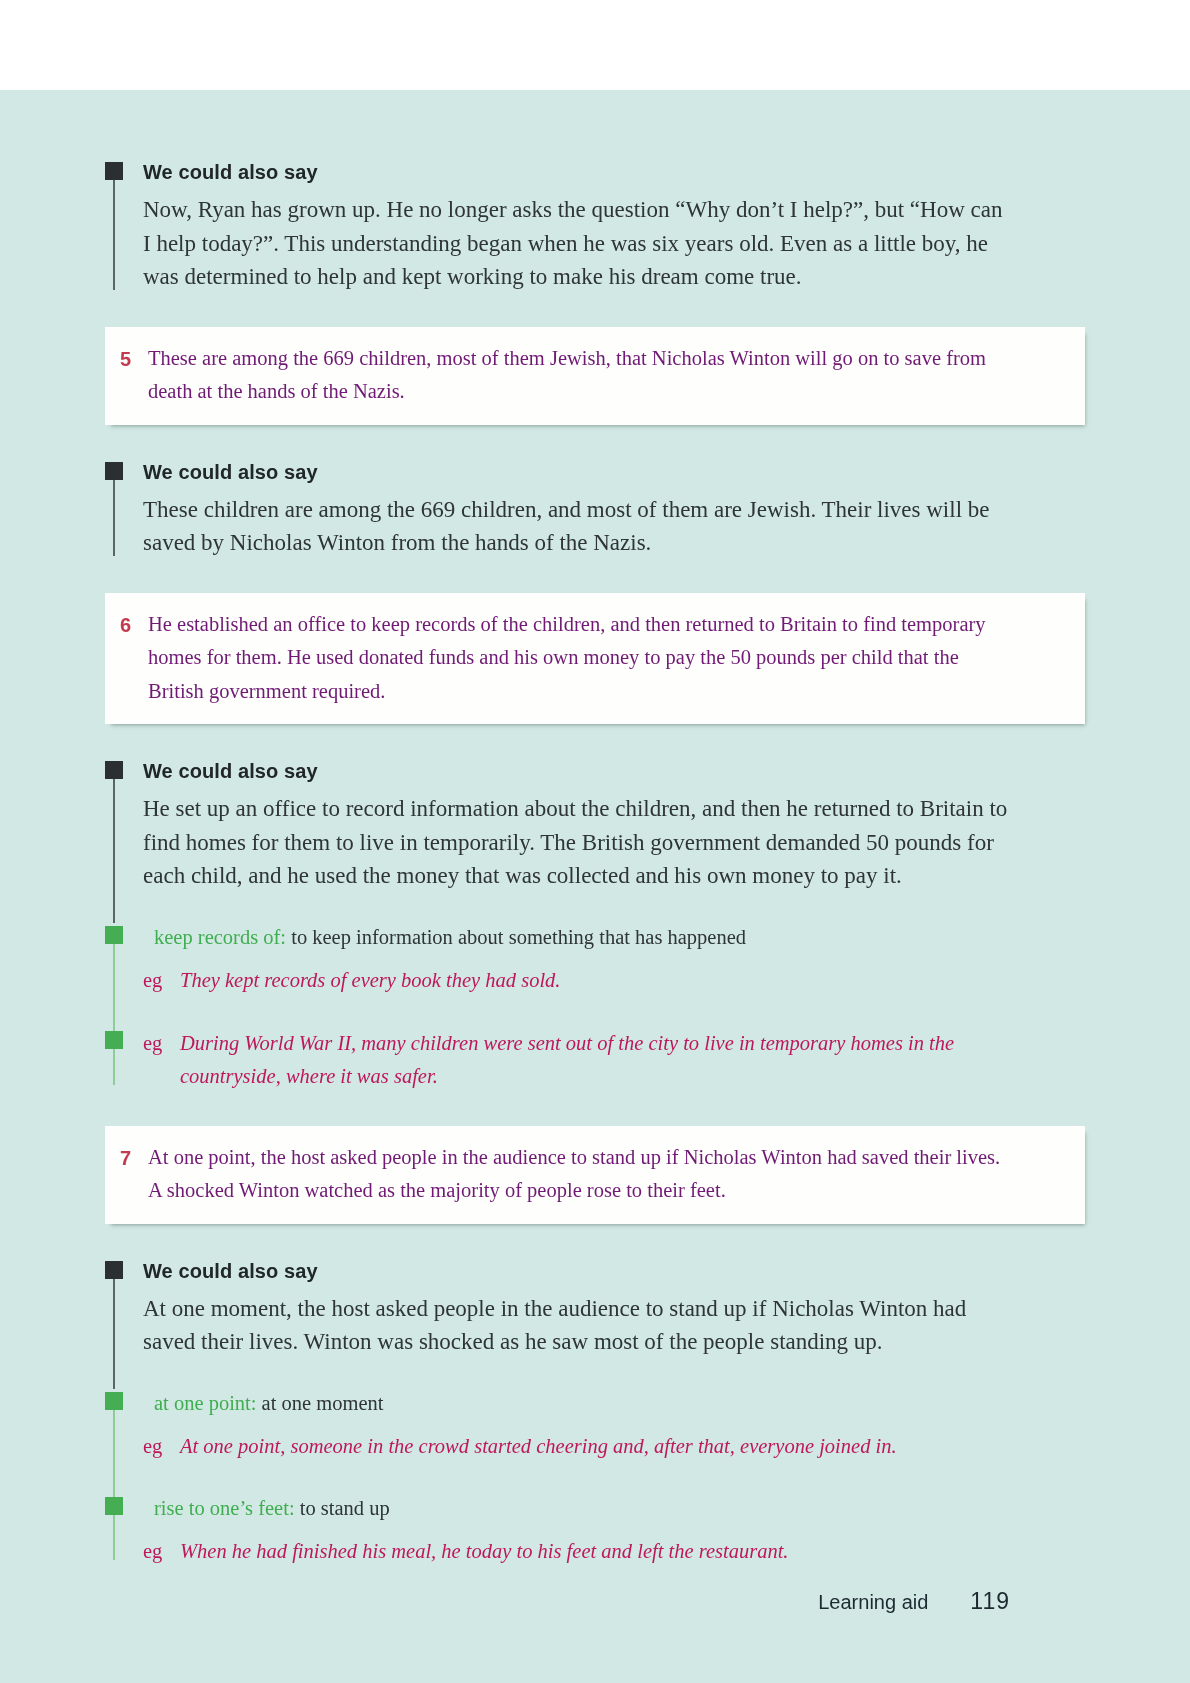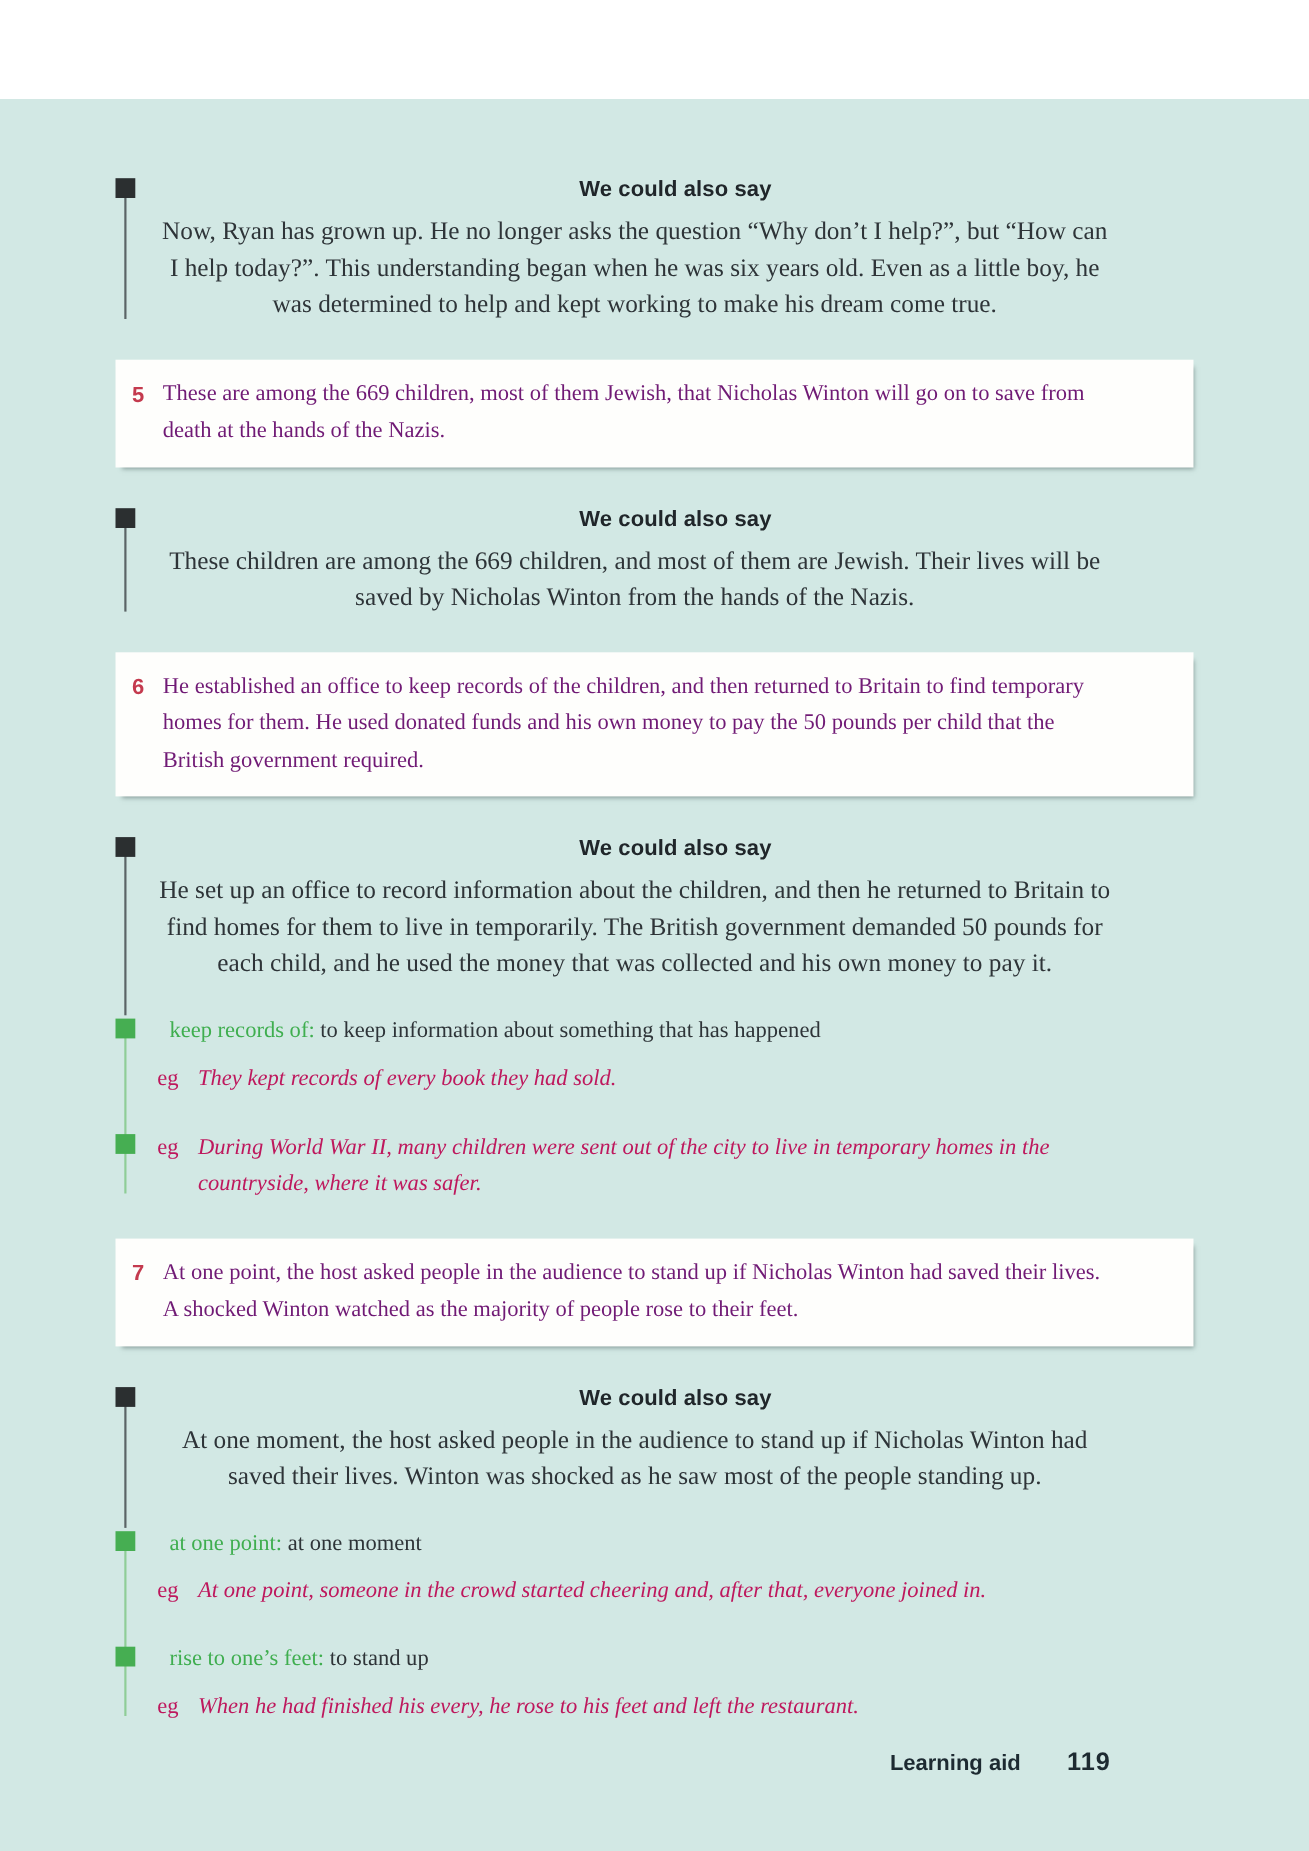"We could also say" .note-main { text-align: center -> none }
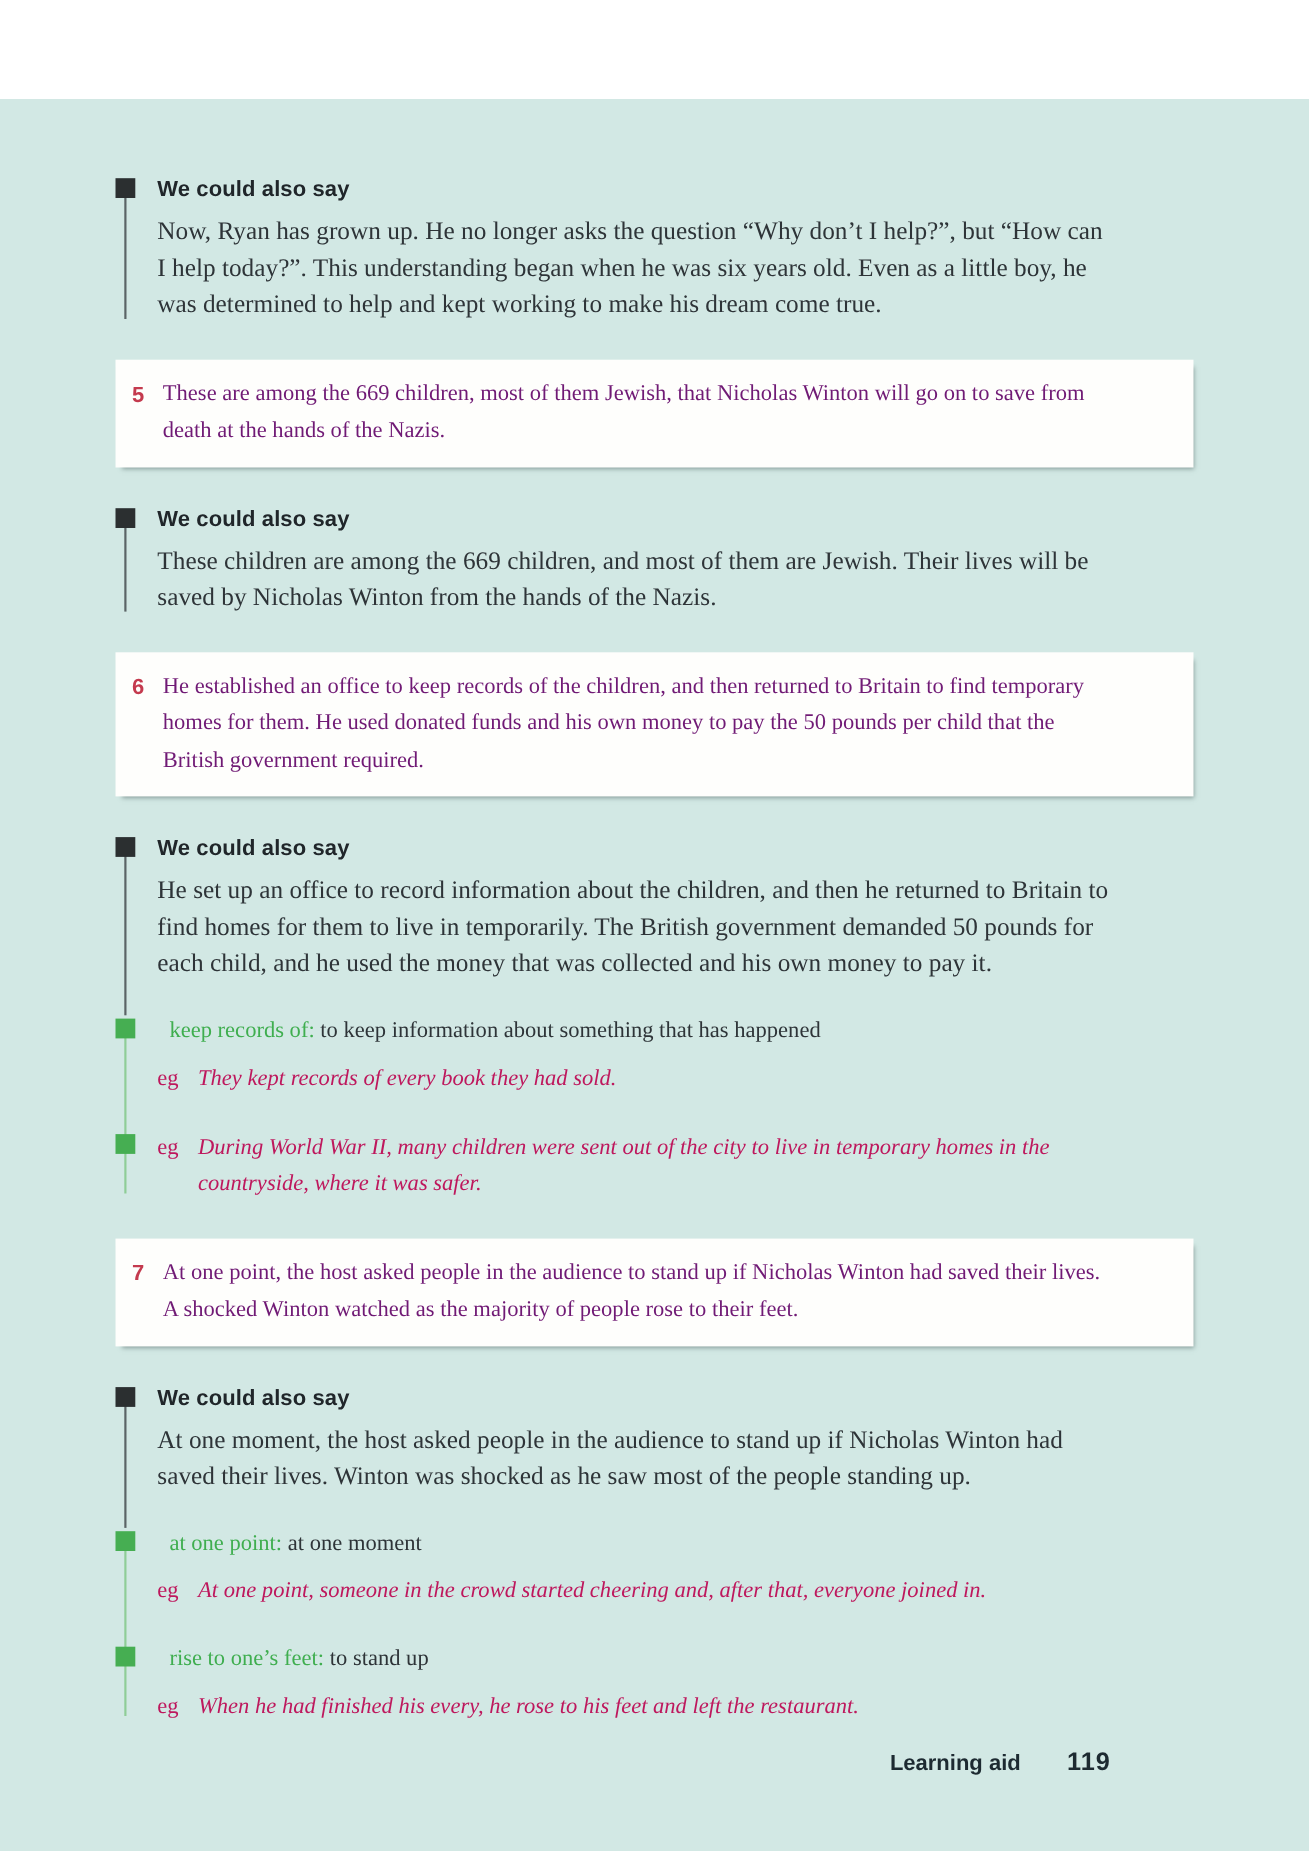"When he had finished his" span.eg-text { text: every, he rose -> meal, he today }
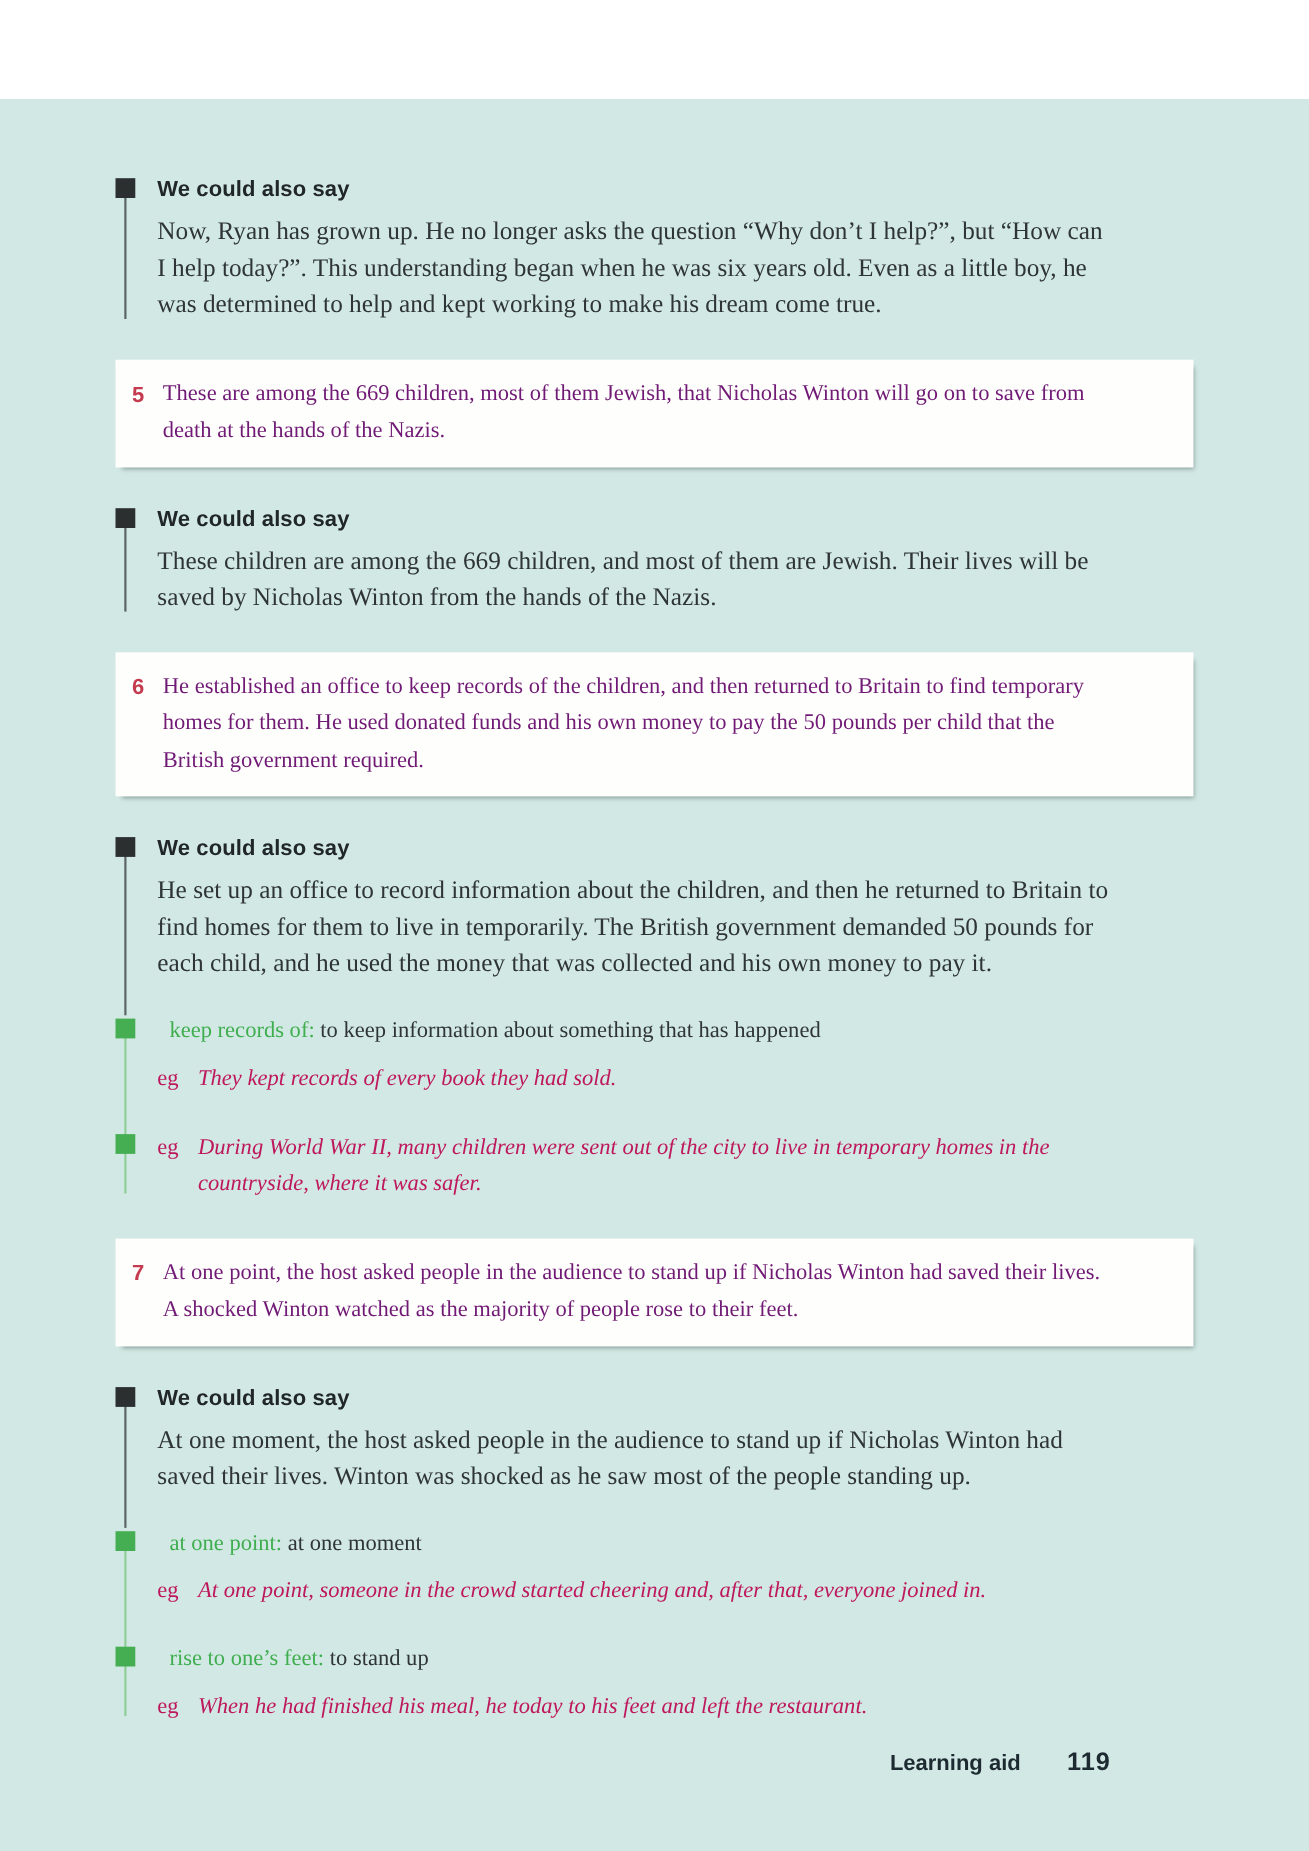"Learning aid 119" .footer { font-weight: bold -> normal }
